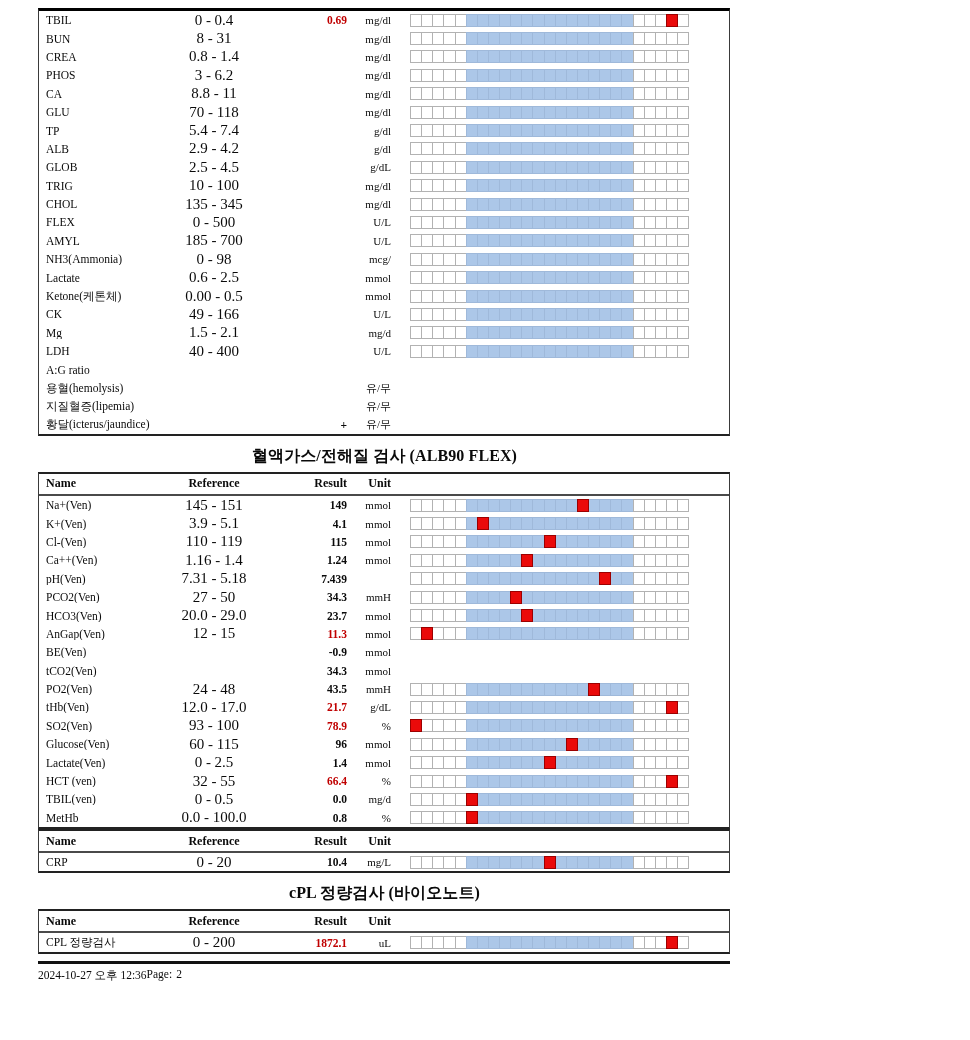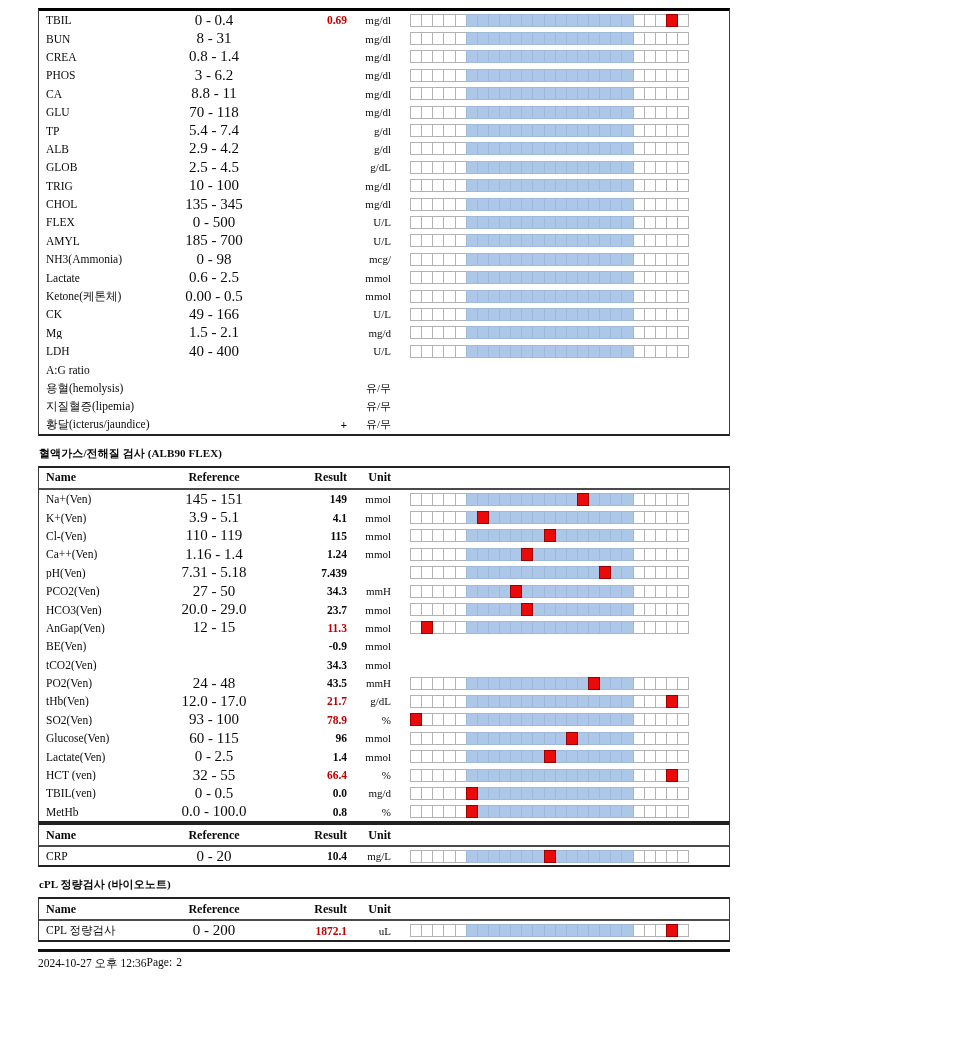"혈액가스/전해질 검사 (ALB90 FLEX)" .section-title { font-size: 11px -> 16px; text-align: none -> center }
